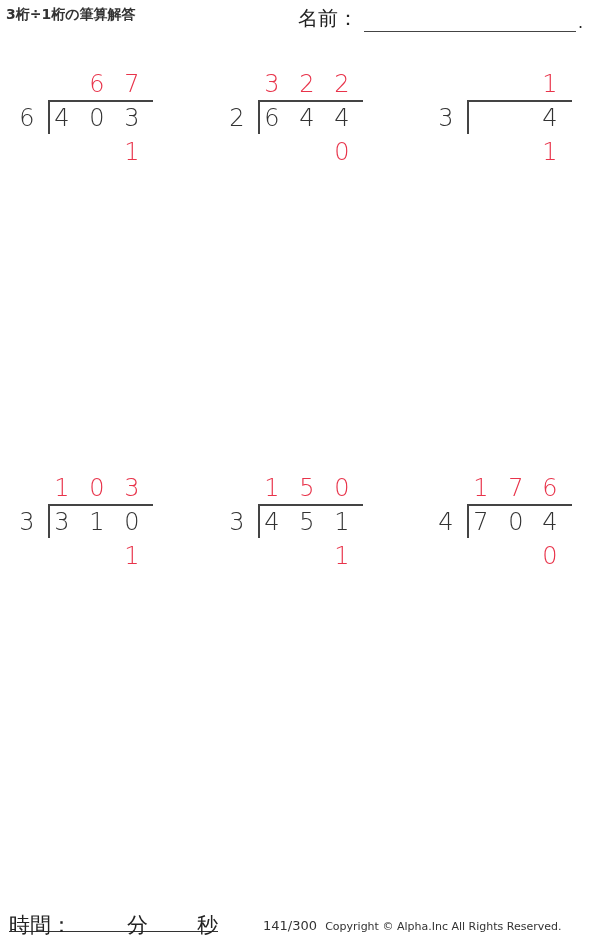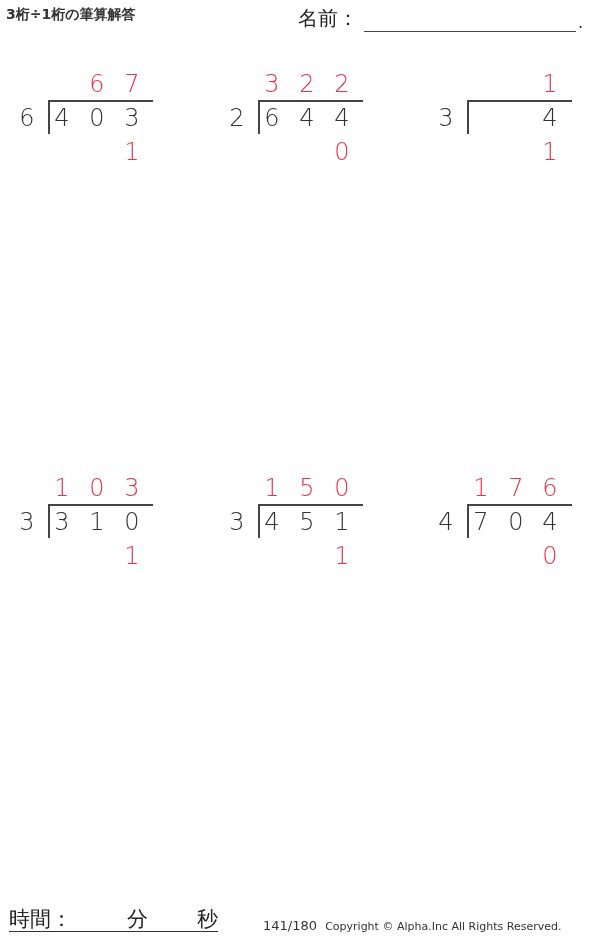"時間：" .footer-time span { top: 0 -> 6px }
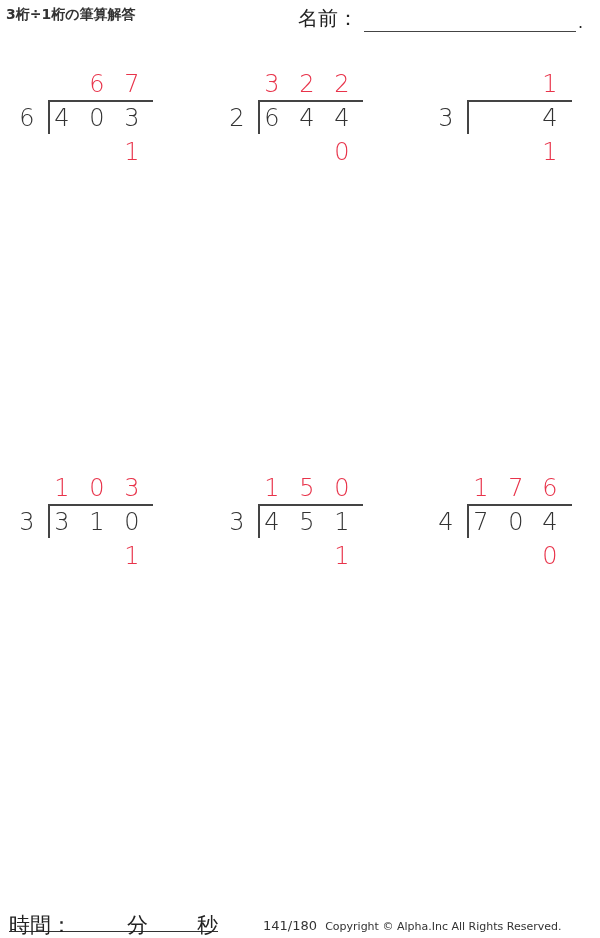"141/180" span { text: 141/180 -> 141/300 }
